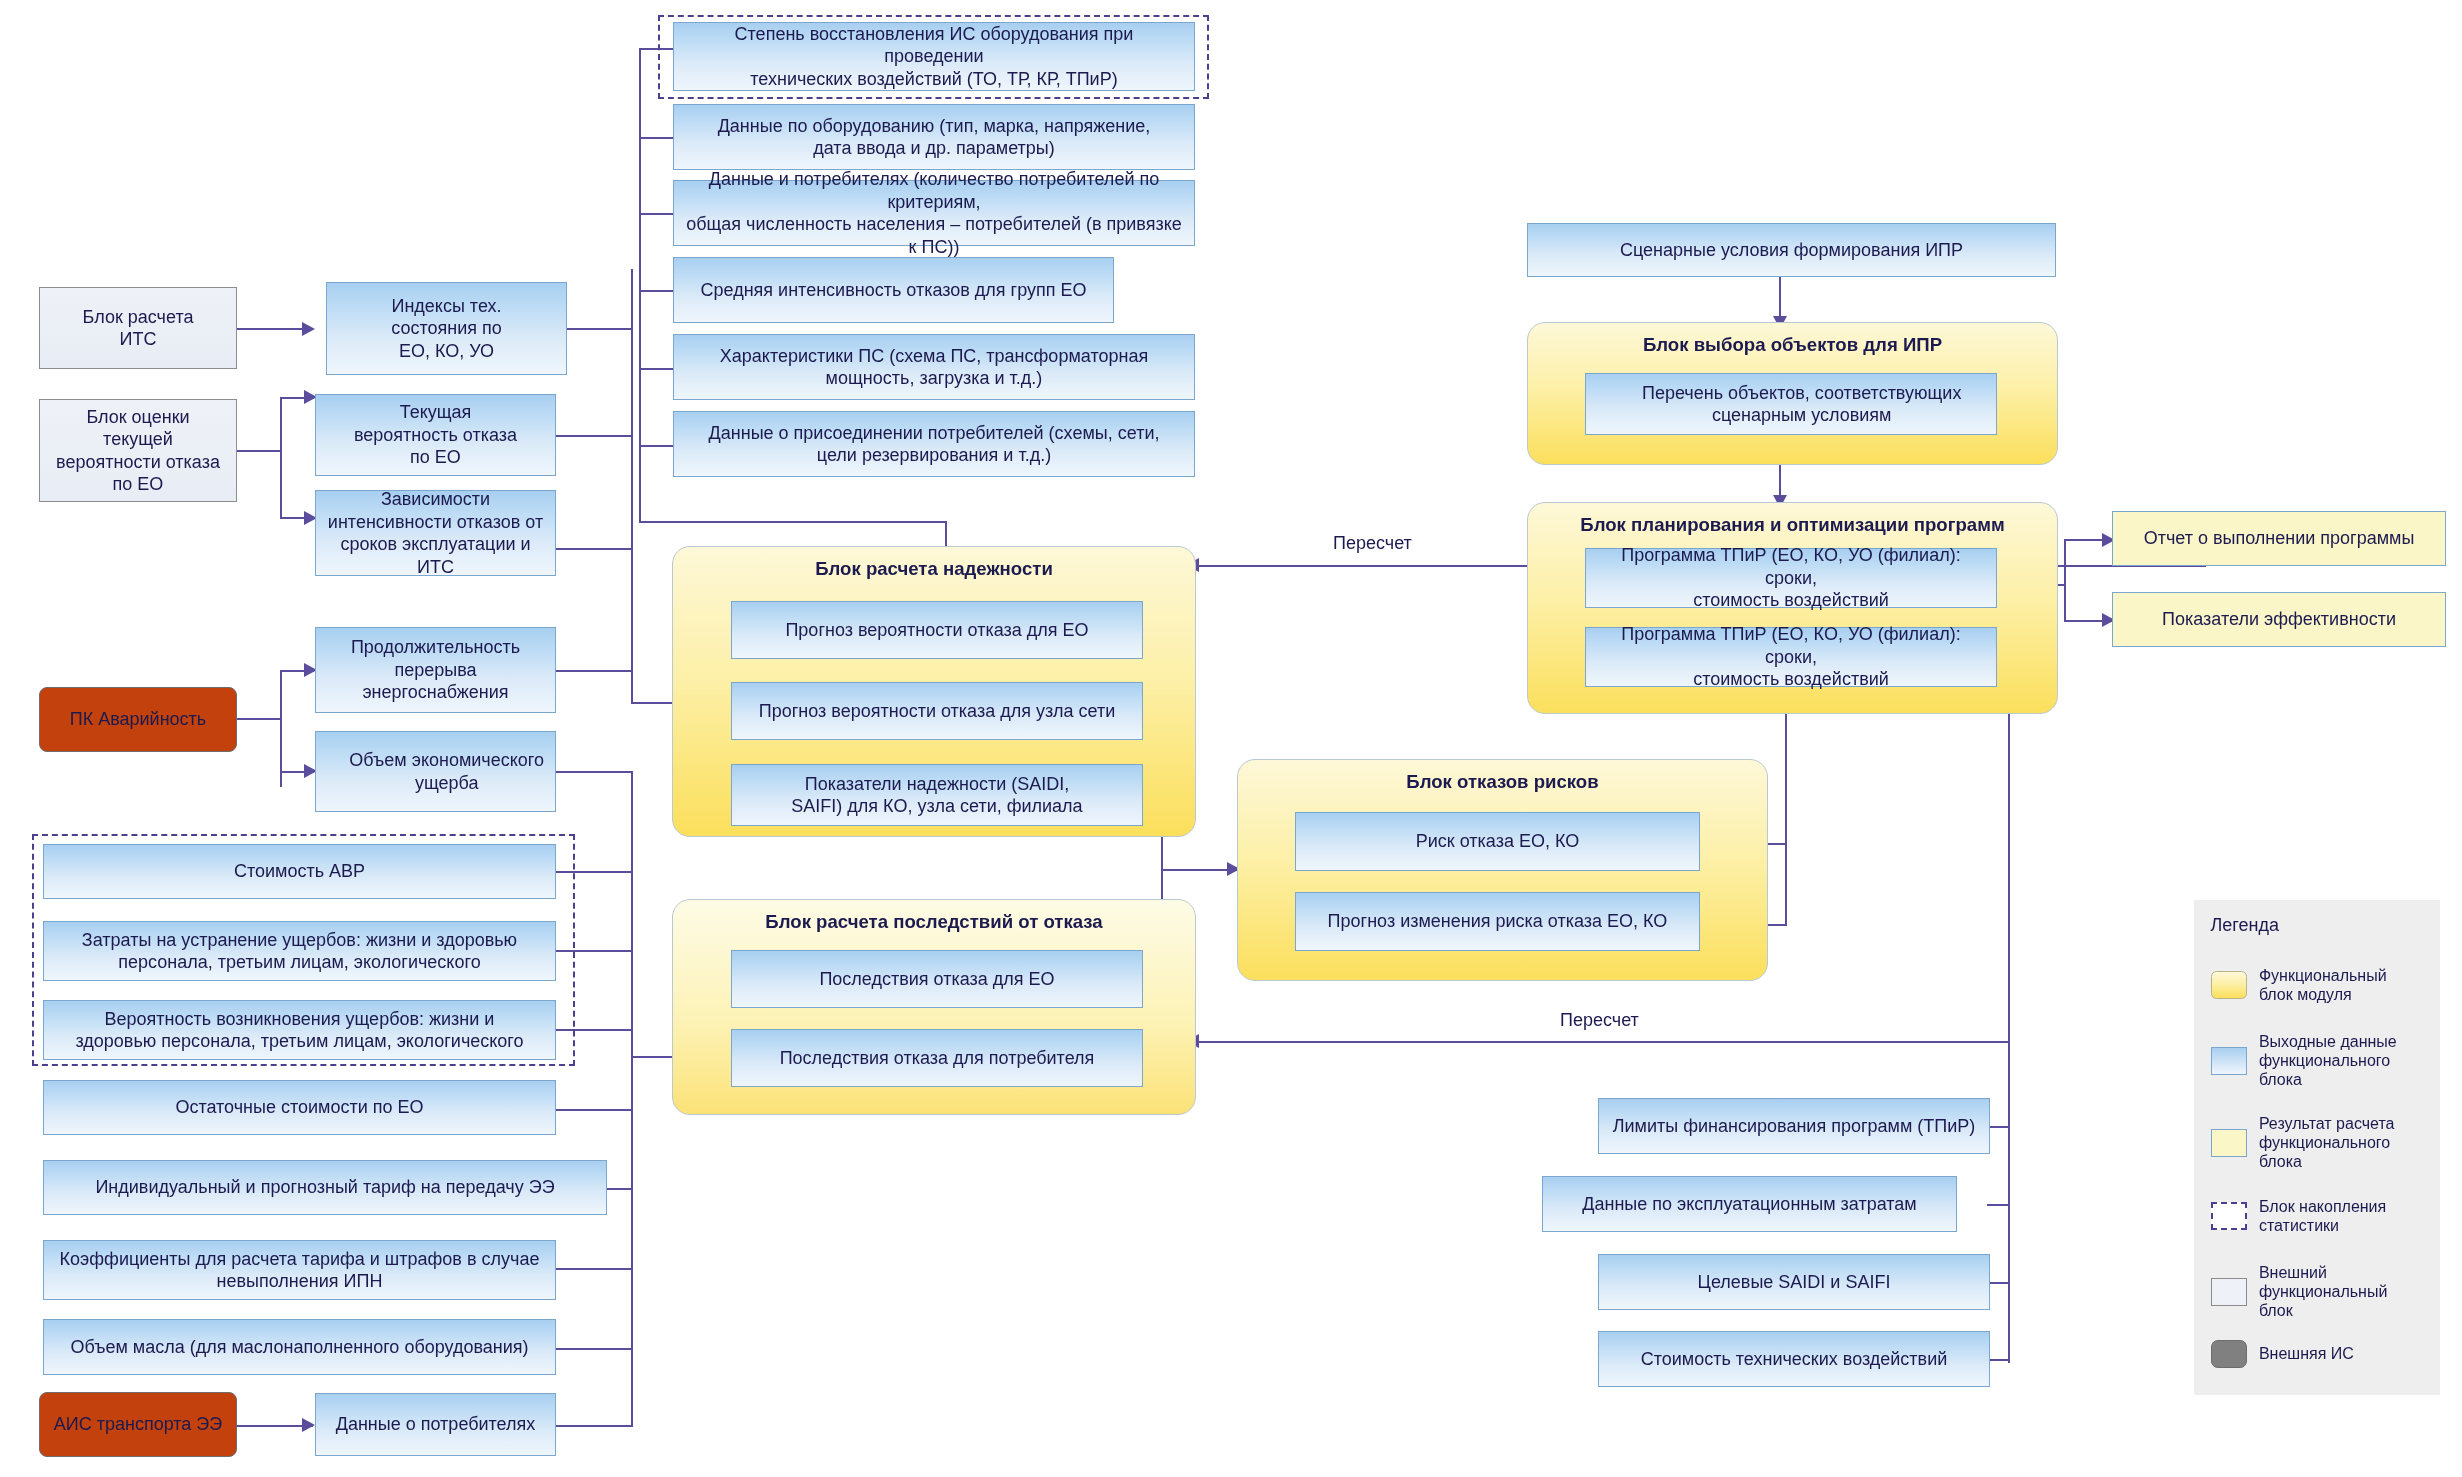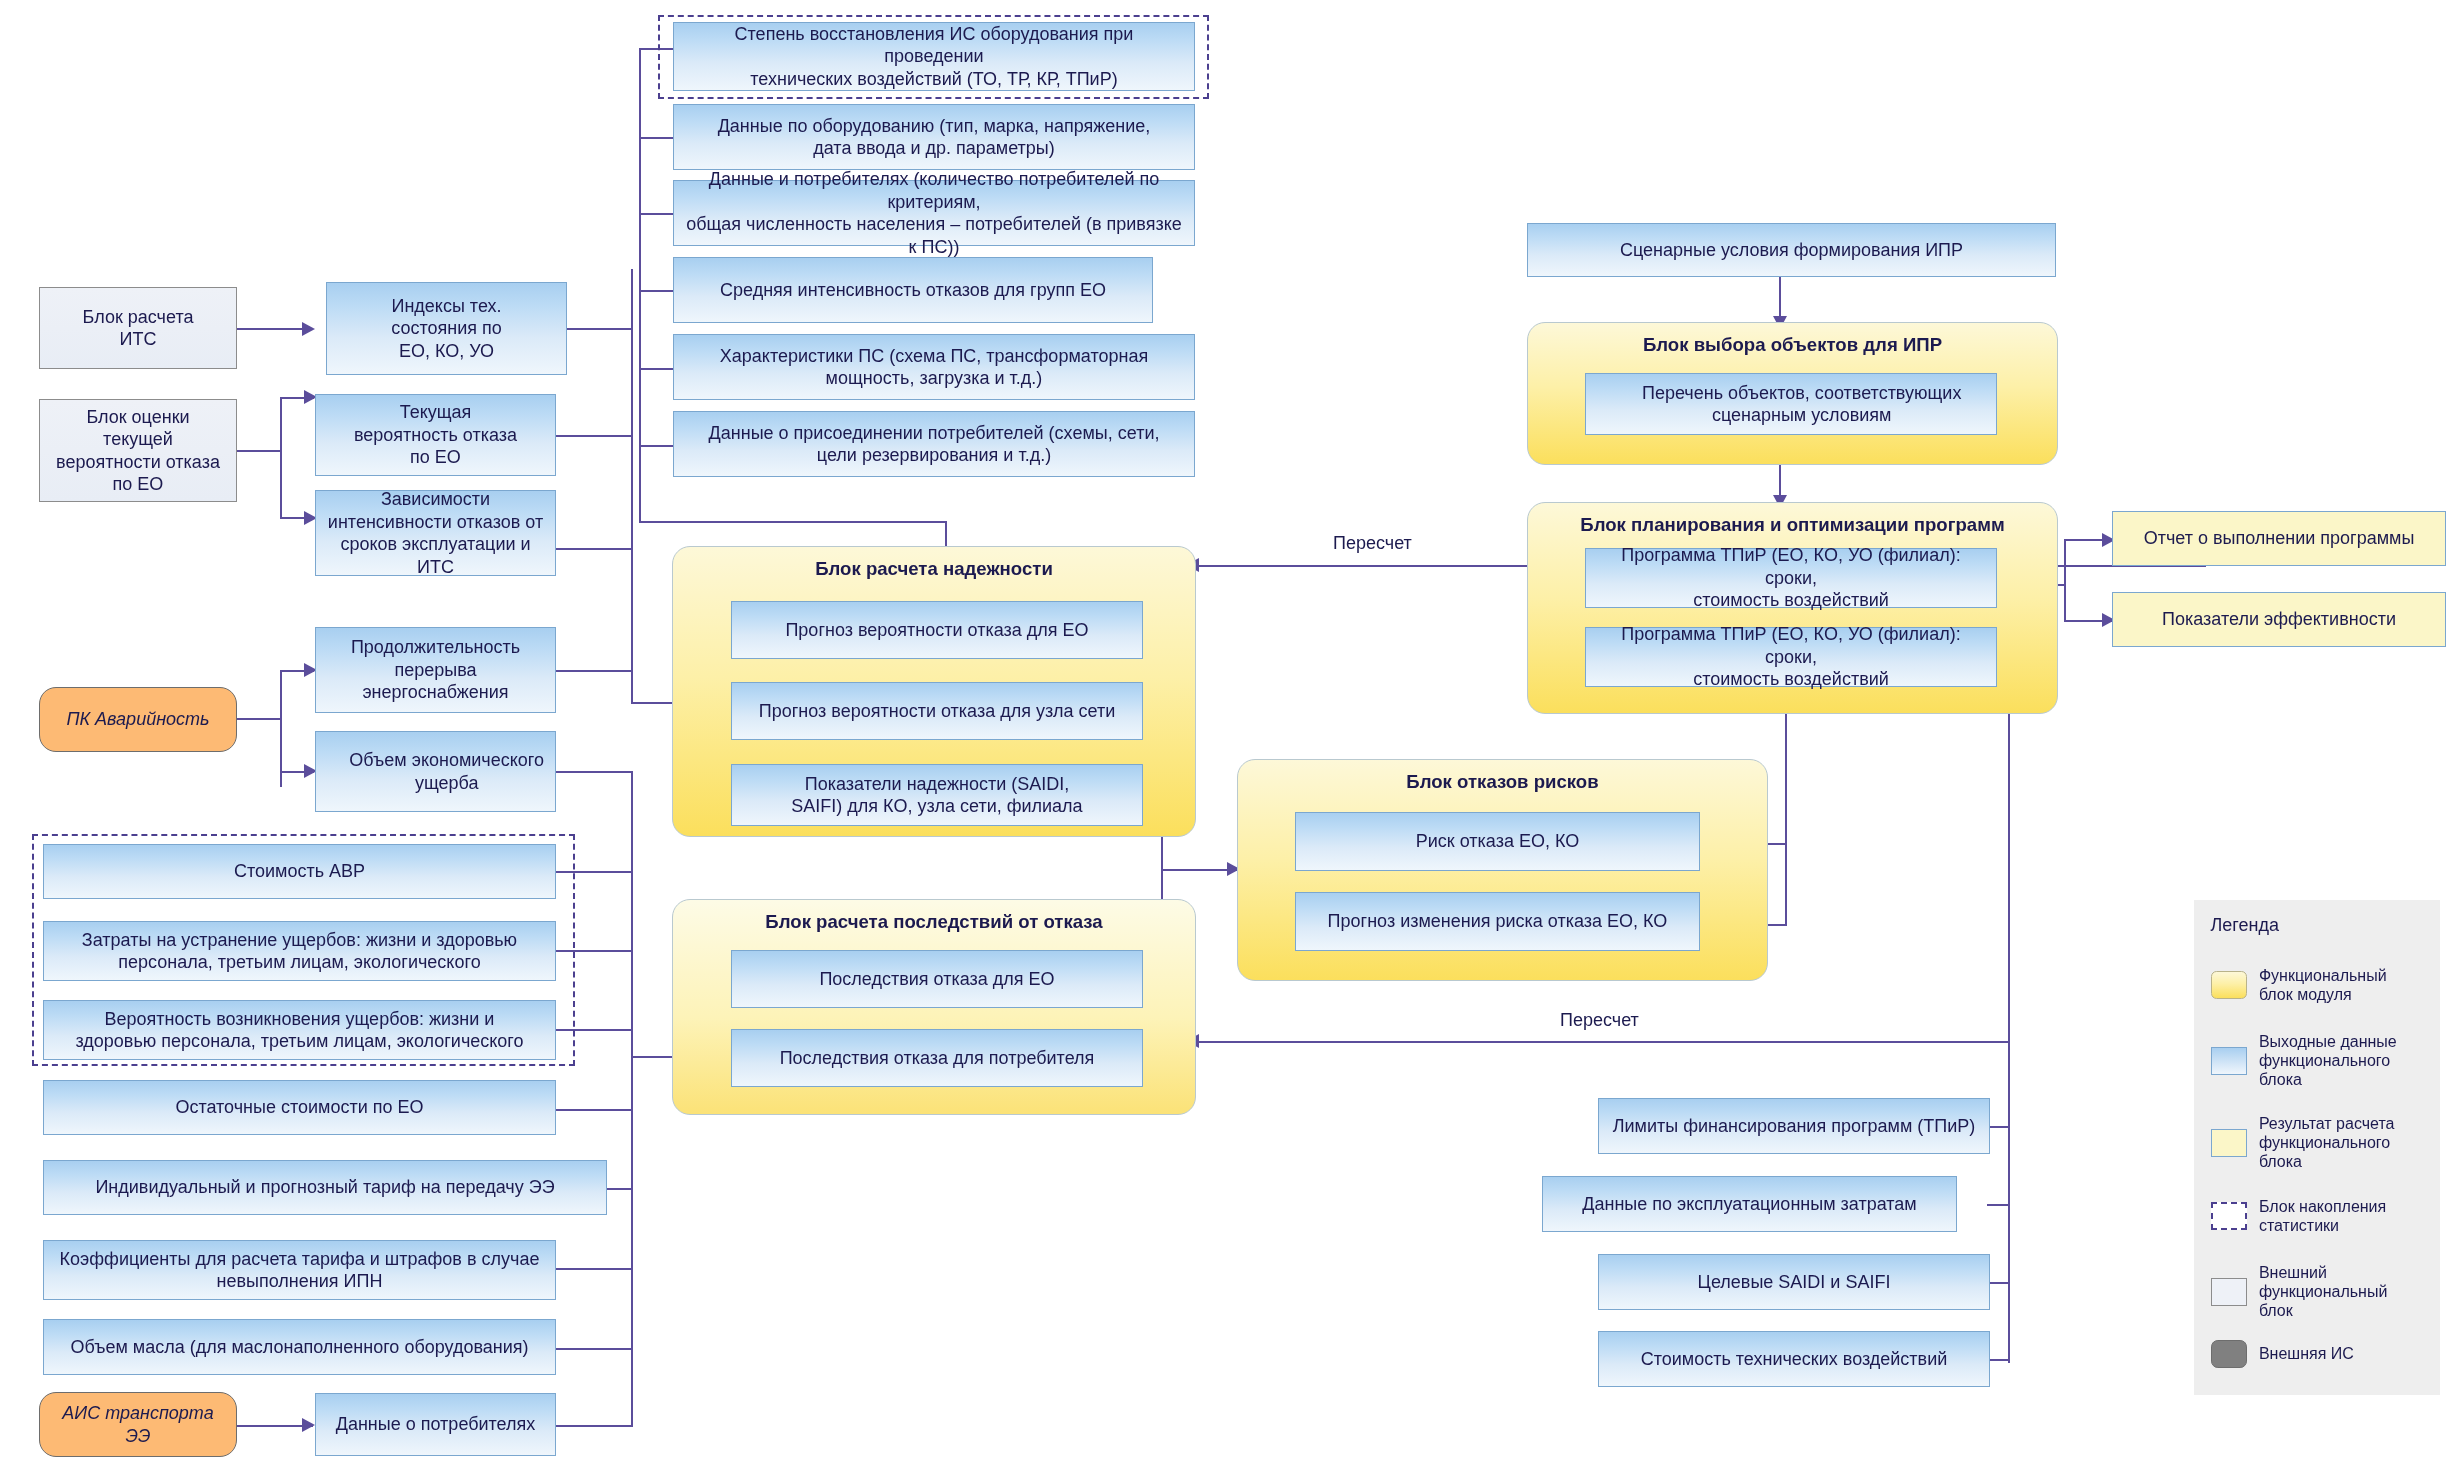"Средняя интенсивность отказов для групп" div.node { width: 480px -> 441px }
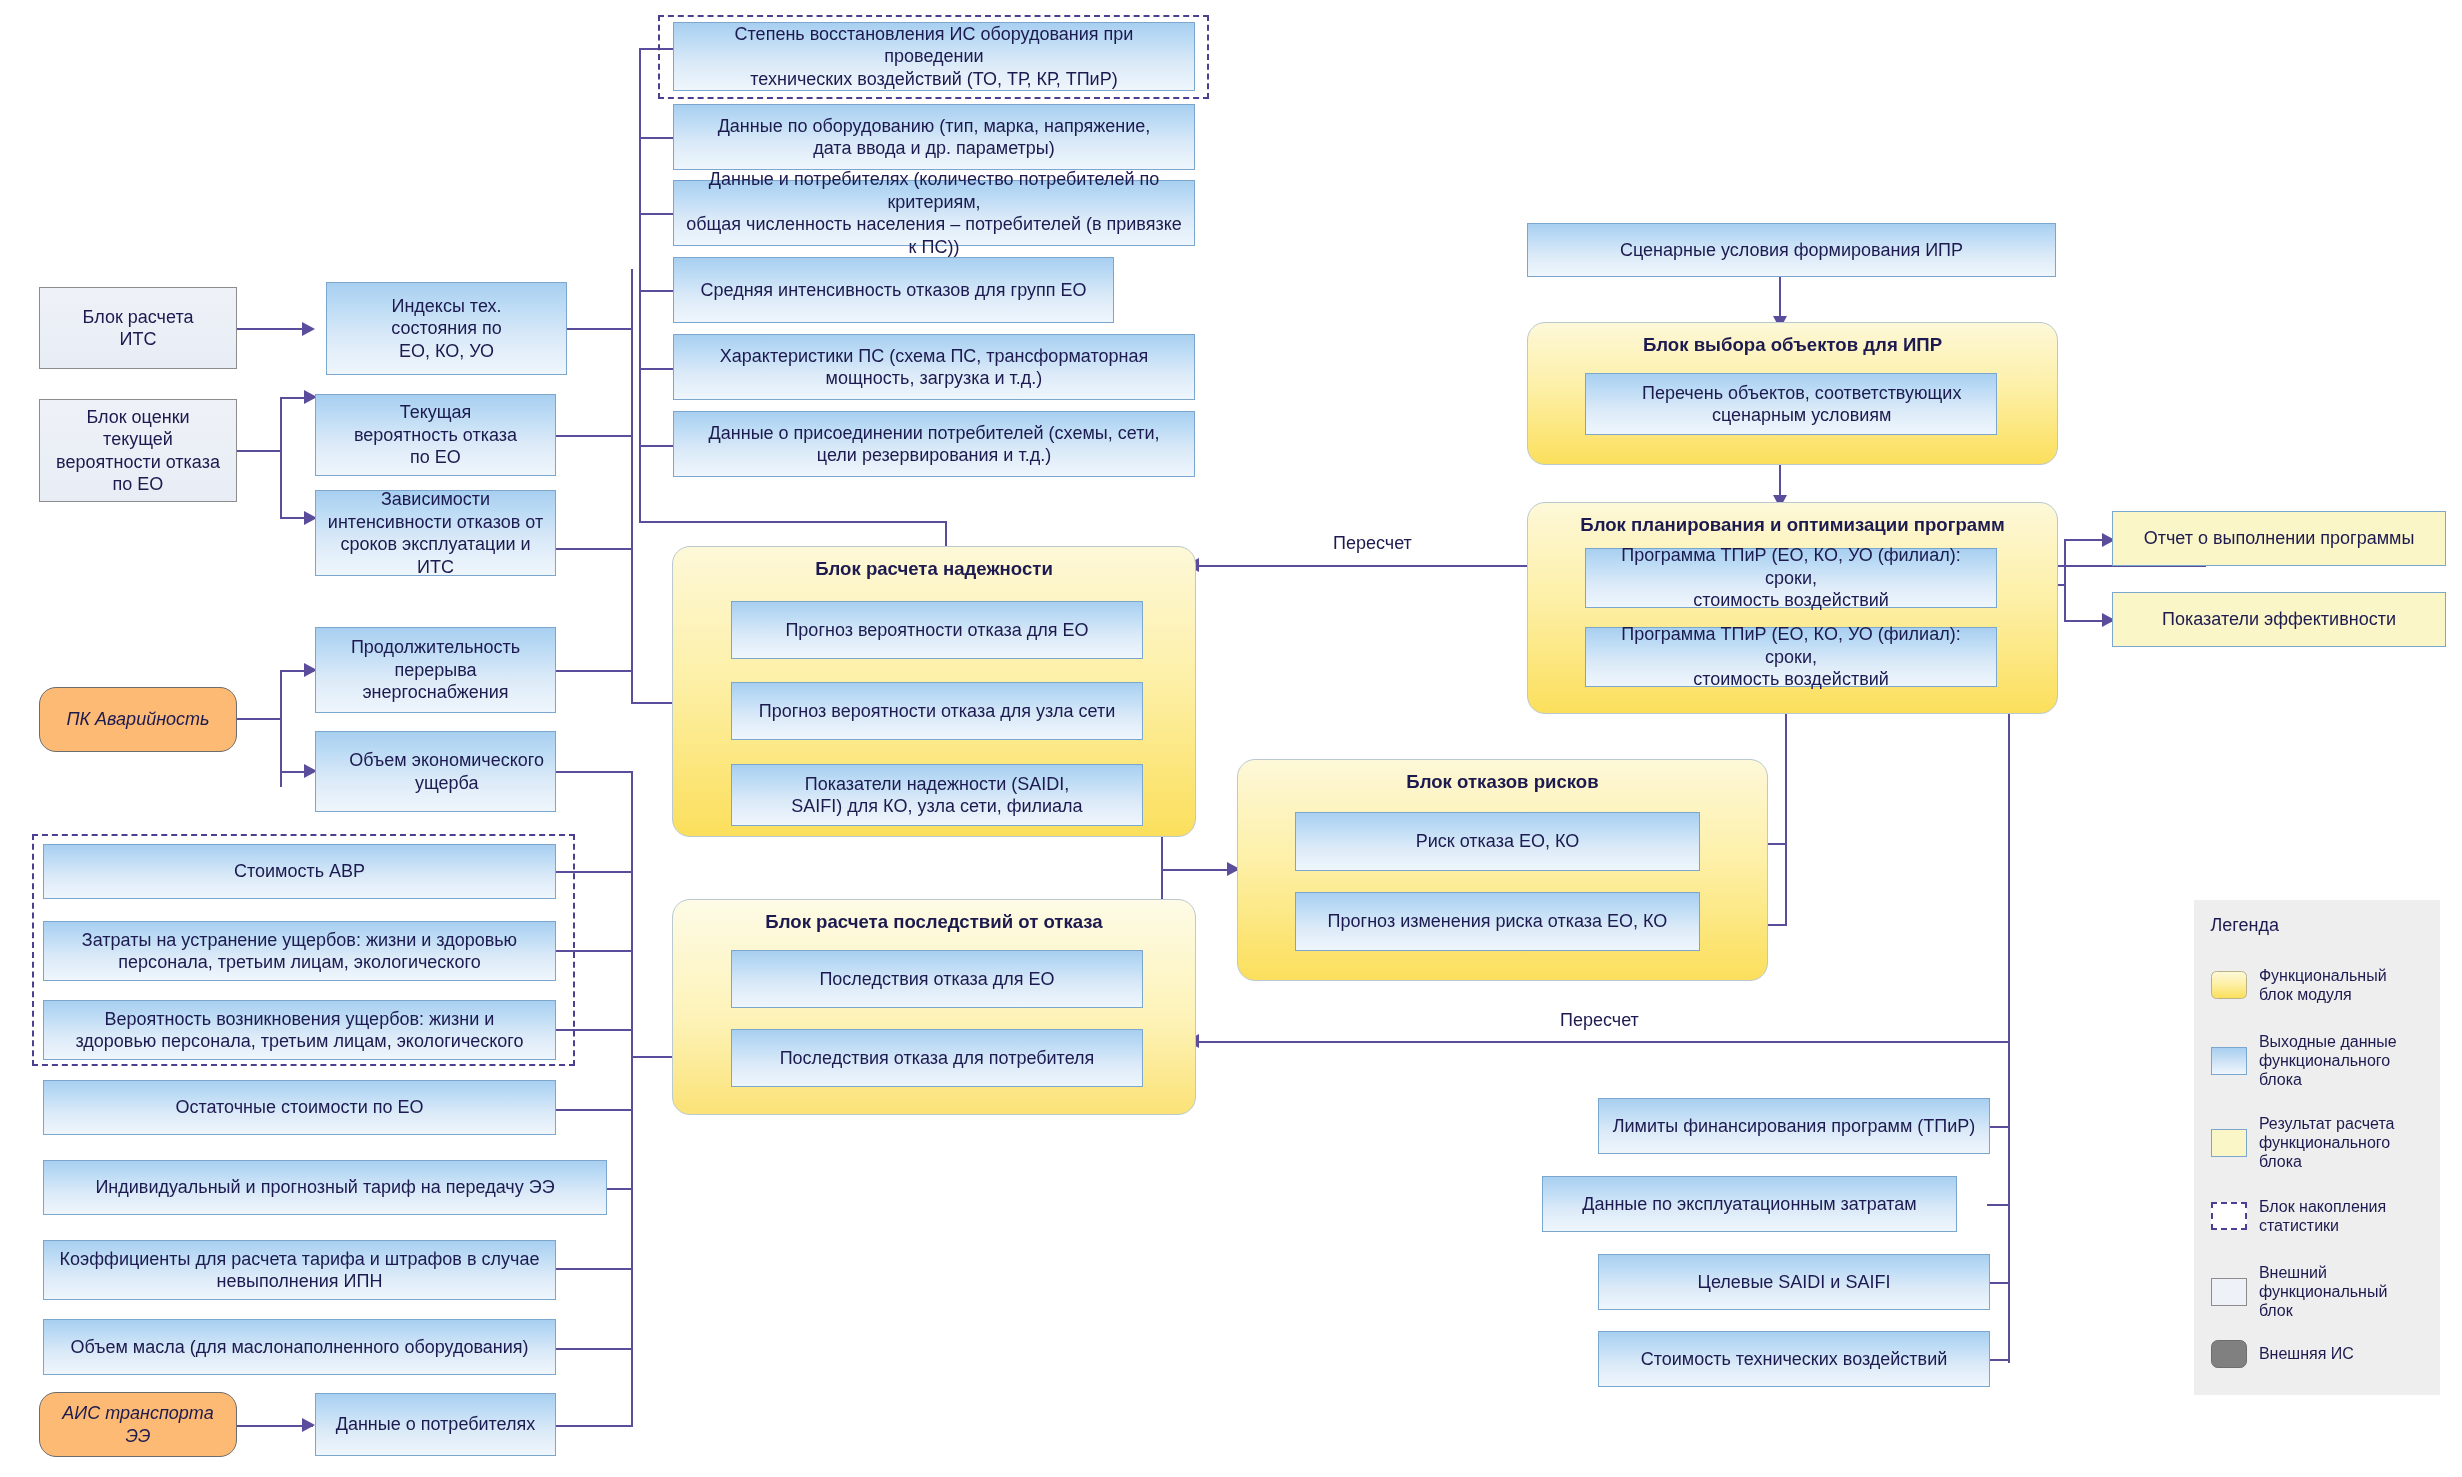"ПК Аварийность" .gray { background: #fdba74 -> #c2410c; border-radius: 17px -> 8px; font-style: italic -> none }
